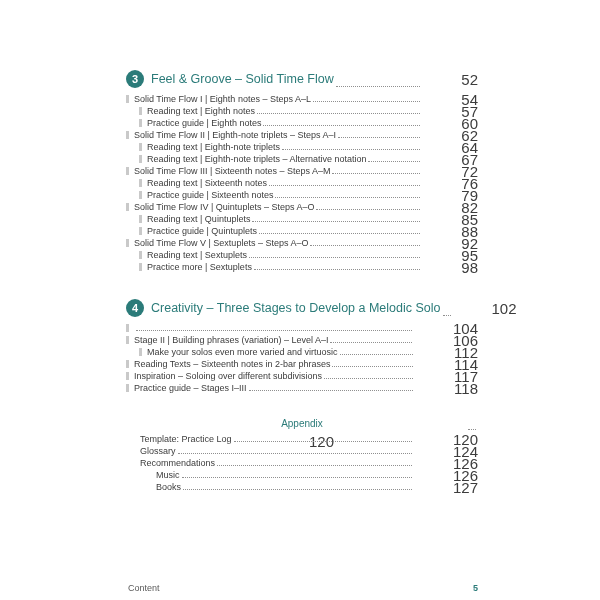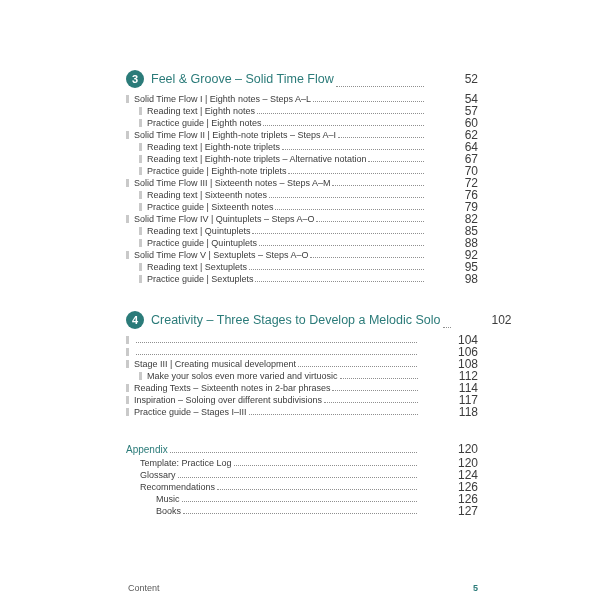"52" .pg { font-size: 12px -> 15px }
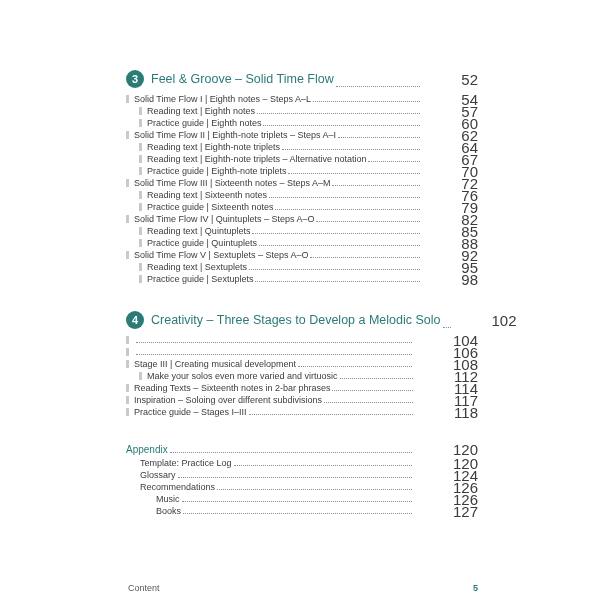"Practice guide | Eighth-note triplets" div.row { html: <div> <span></span> <span>Practice guide | Eighth-note triplets</span> <span></span> <span>70</span> </div> -> none }
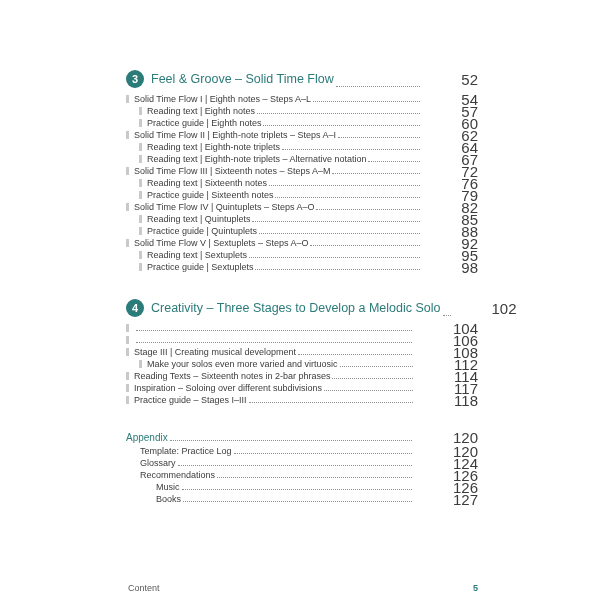"Practice guide | Sextuplets" span.txt { text: guide -> more }
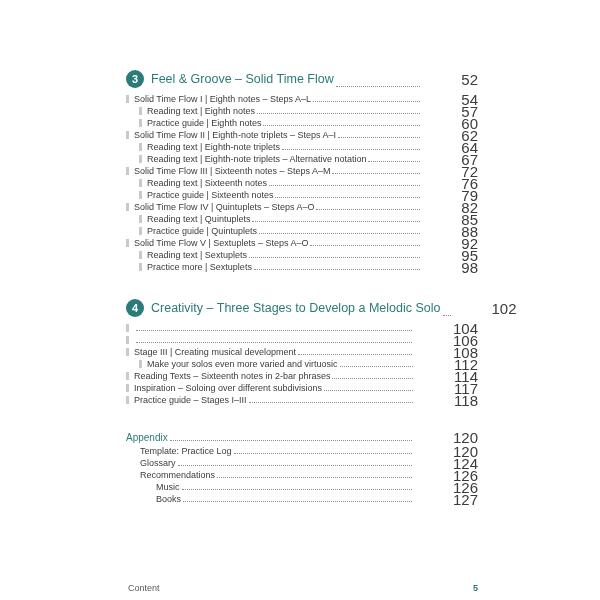"Stage II | Building phrases" span.txt { html: none -> <span>Stage II | Building phrases (variation) – Level A–I</span> }
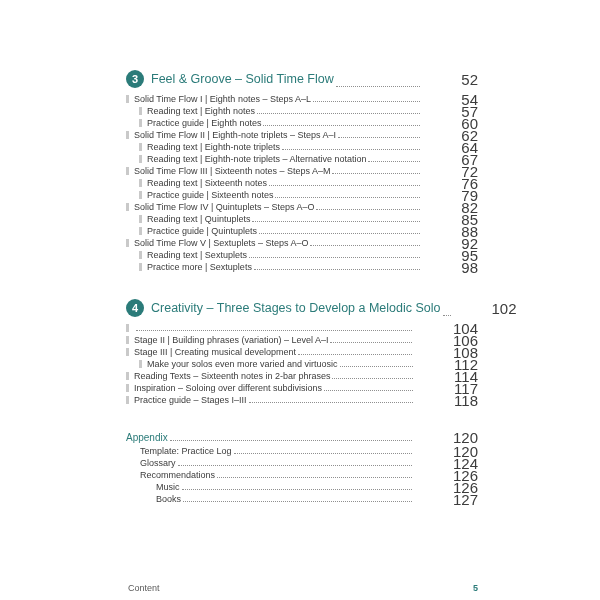"Stage III | Creating musical" div.row { html: <div> <span></span> <span>Stage III | Creating musical development</span> <span></span> <span>108</span> </div> -> none }
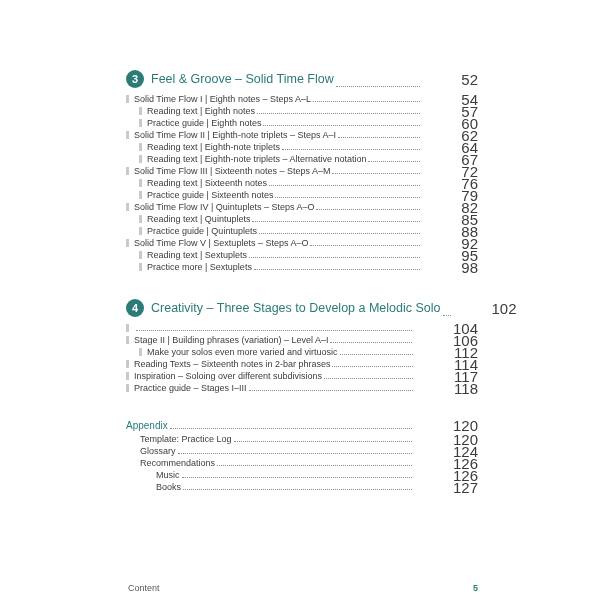"Appendix" .appendix .heading { flex-direction: none -> column }
